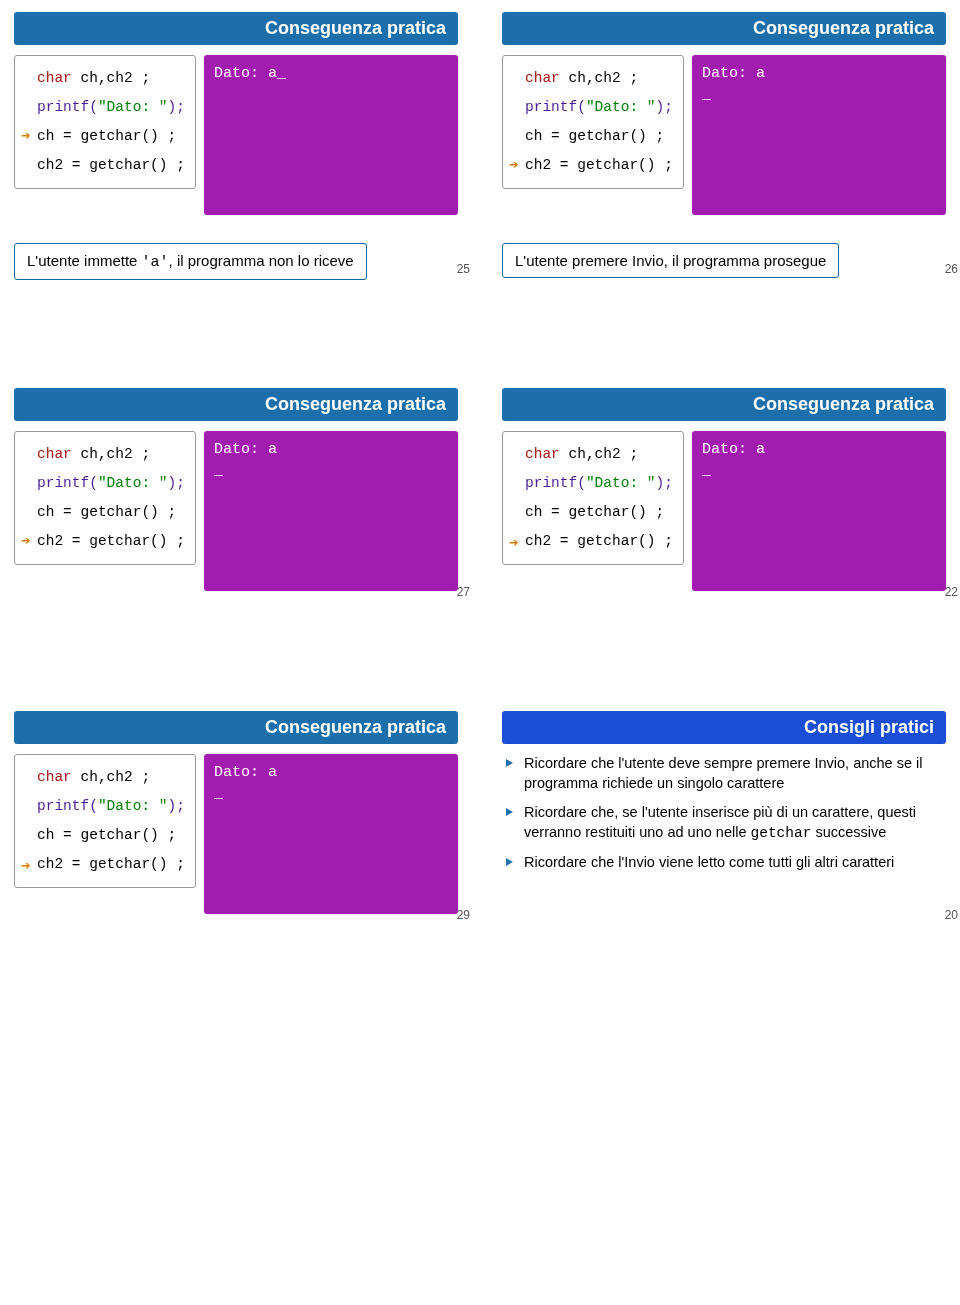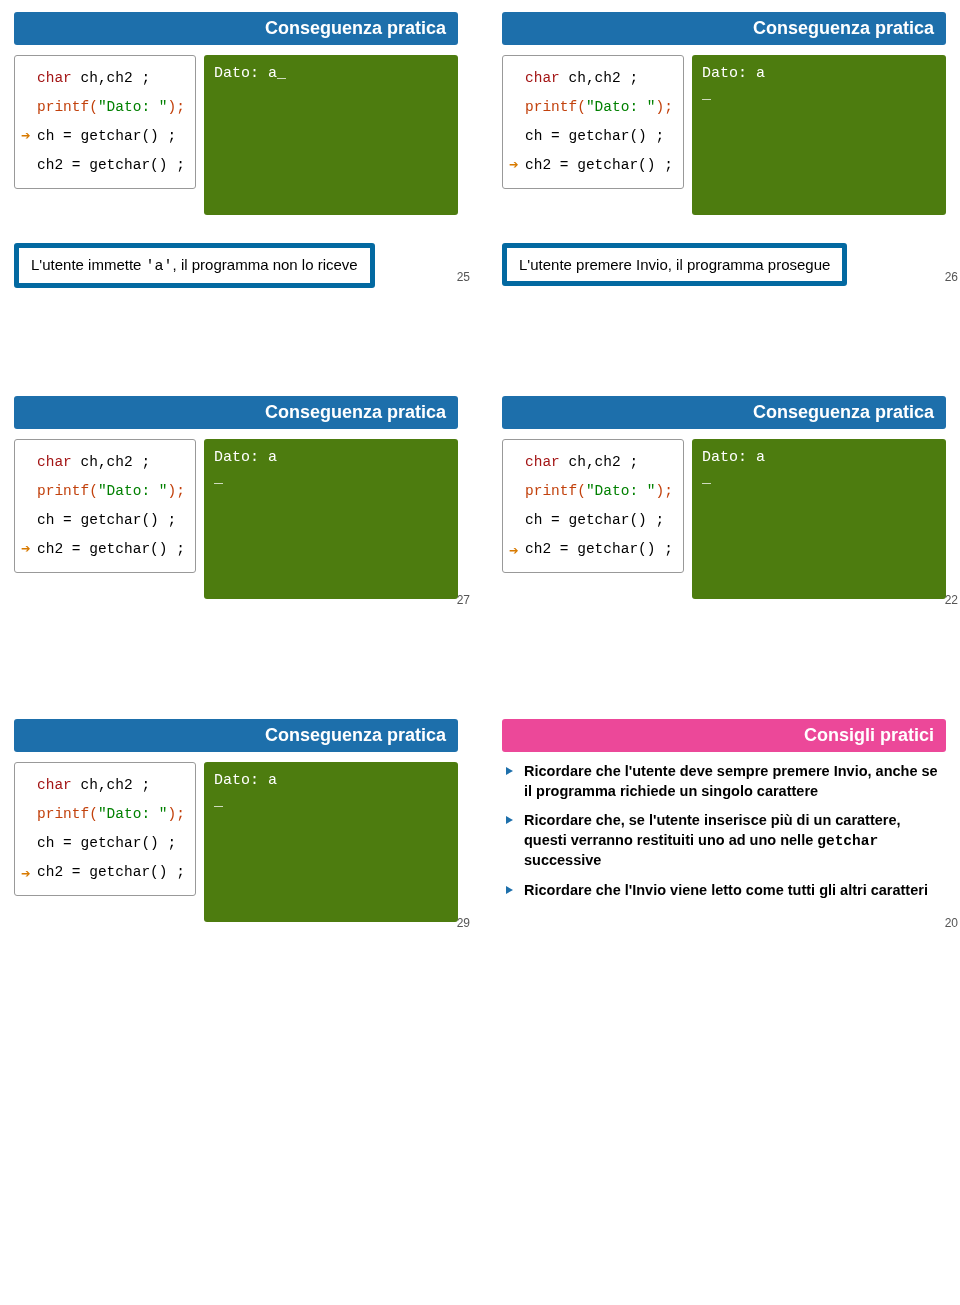"Dato: a_" .terminal { background: #4d7c0f -> #a21caf }
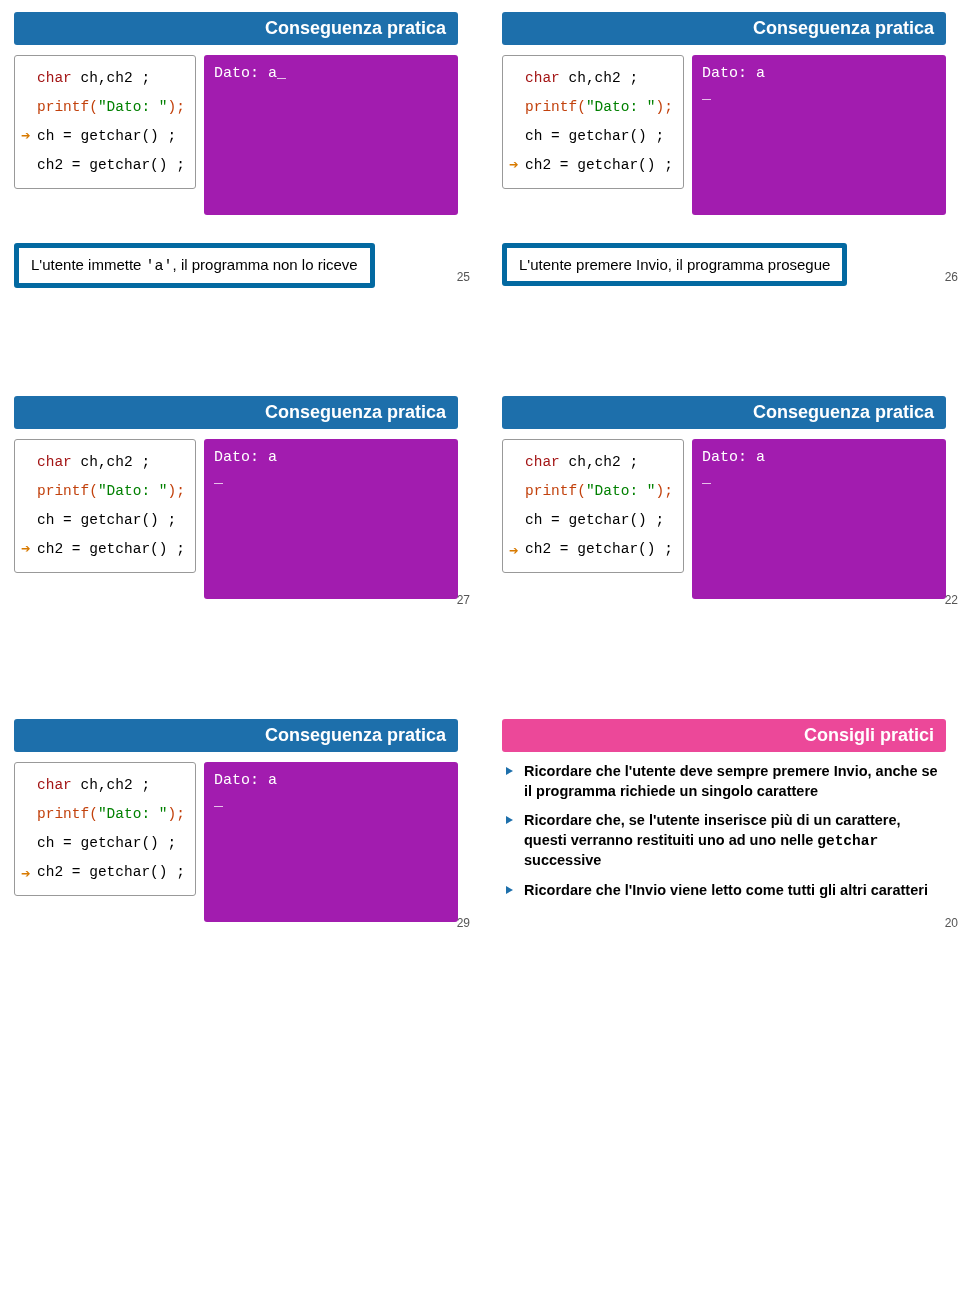"printf(" .fn { color: #c2410c -> #4c1d95 }
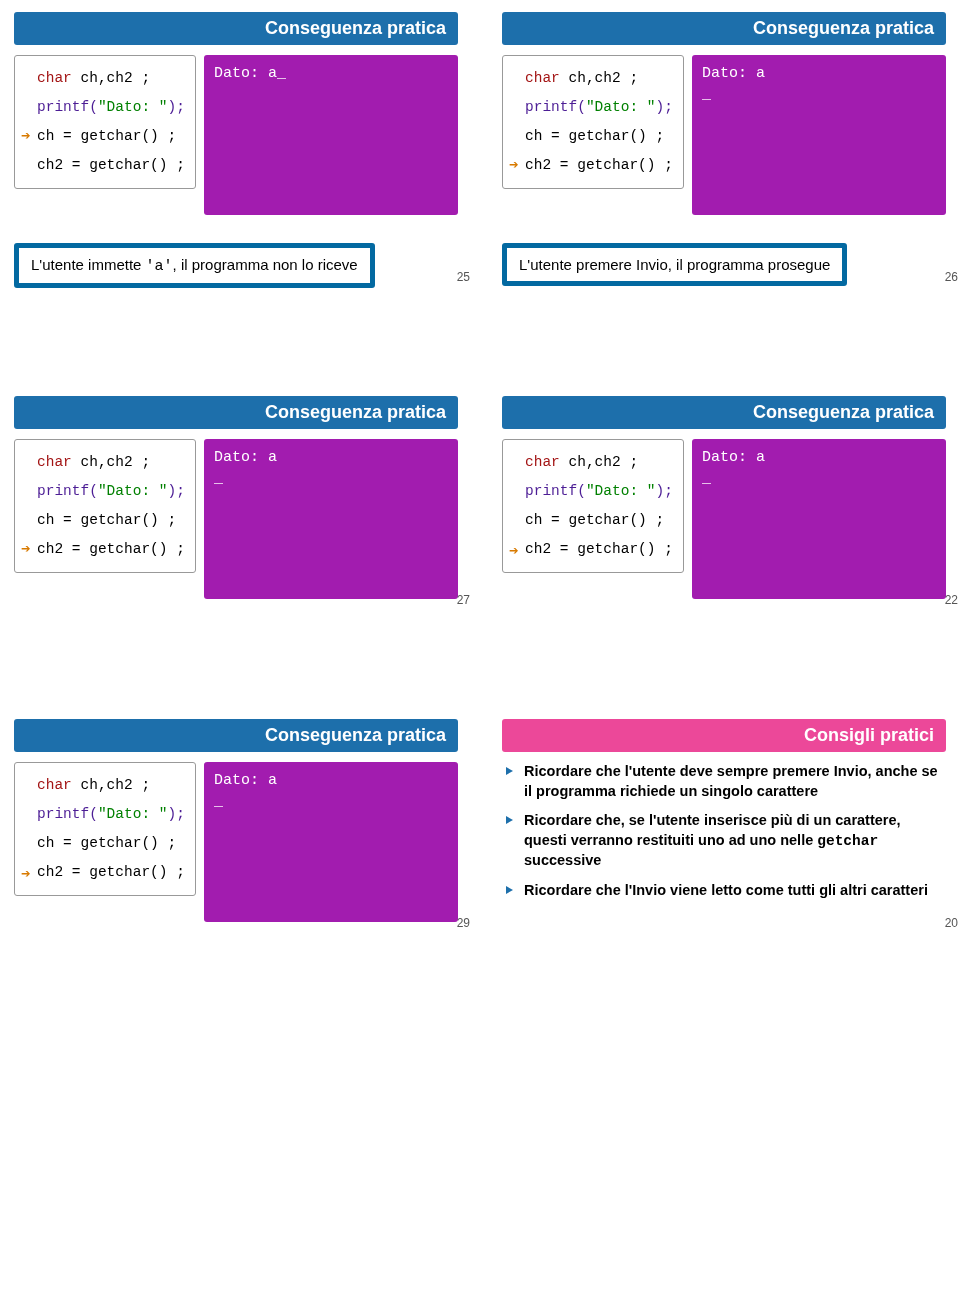"L'utente immette 'a', il programma" .caption { border: 5px solid #0369a1 -> 1px solid #0369a1 }
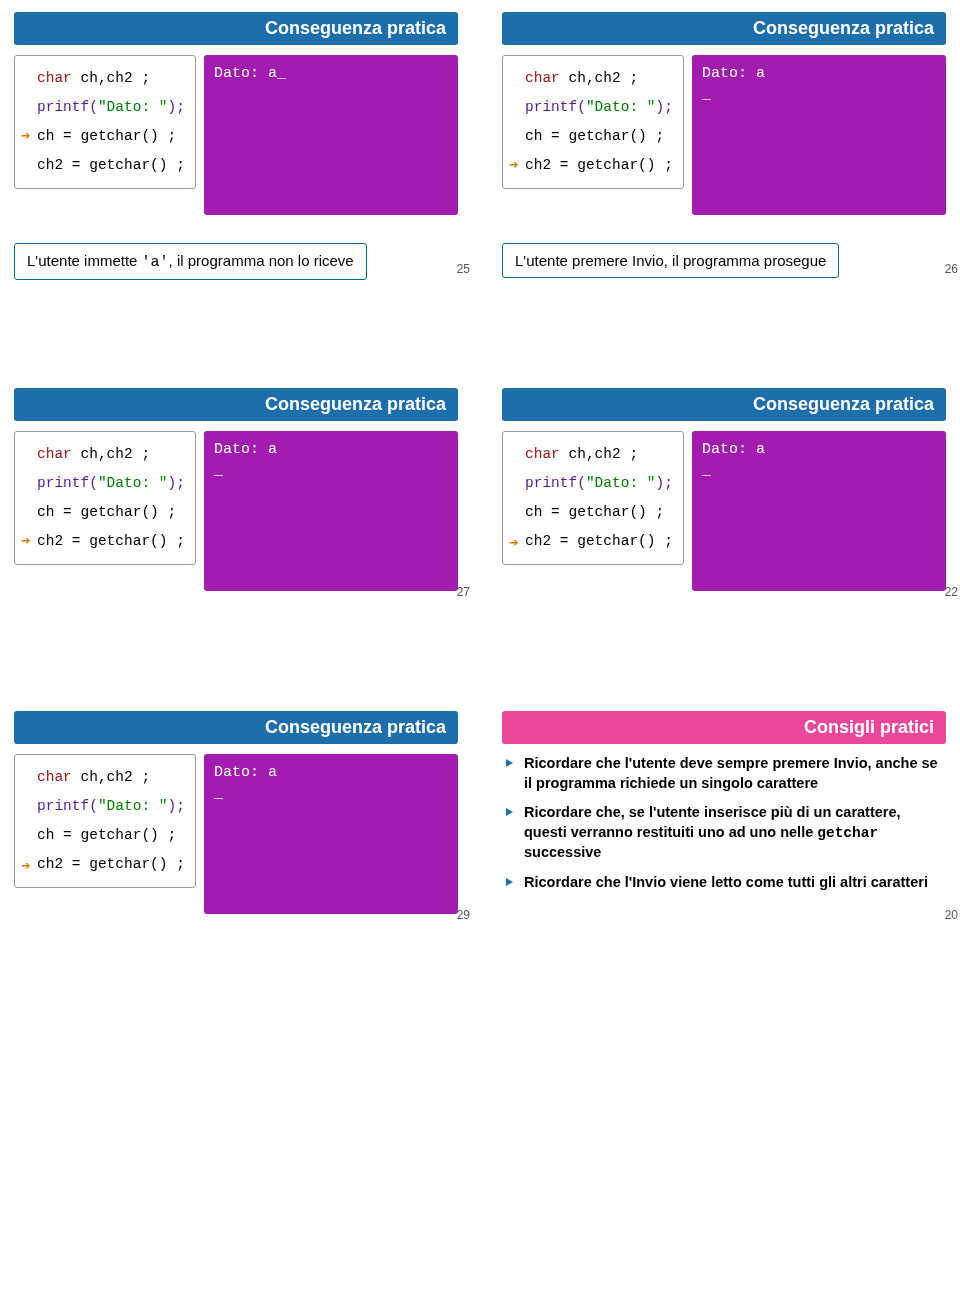"Consigli pratici" .tips-title { background: #ec4899 -> #1d4ed8 }
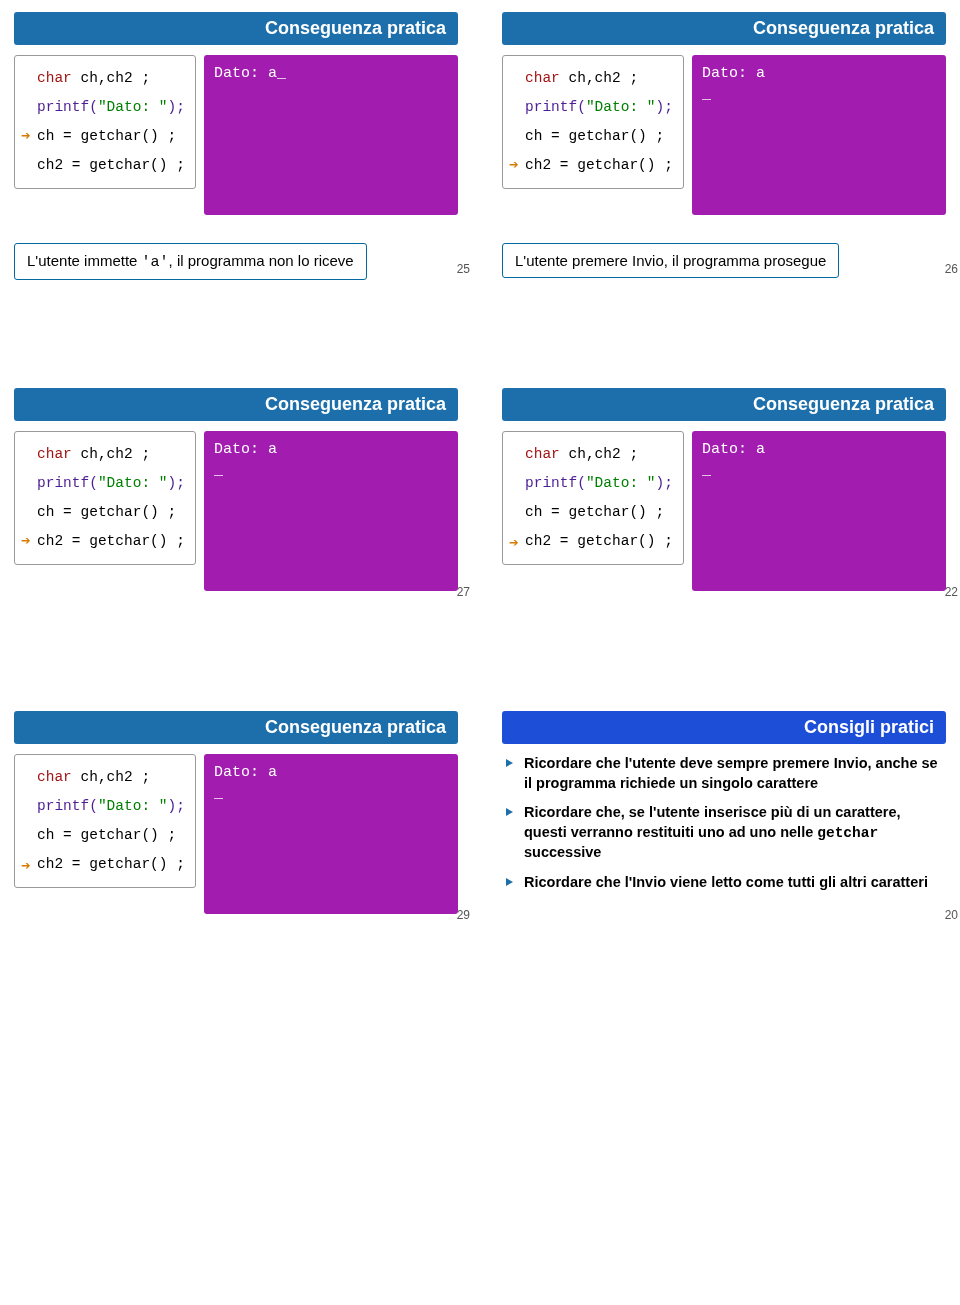"Ricordare che l'utente deve sempre" .tips ul { font-weight: bold -> none }
